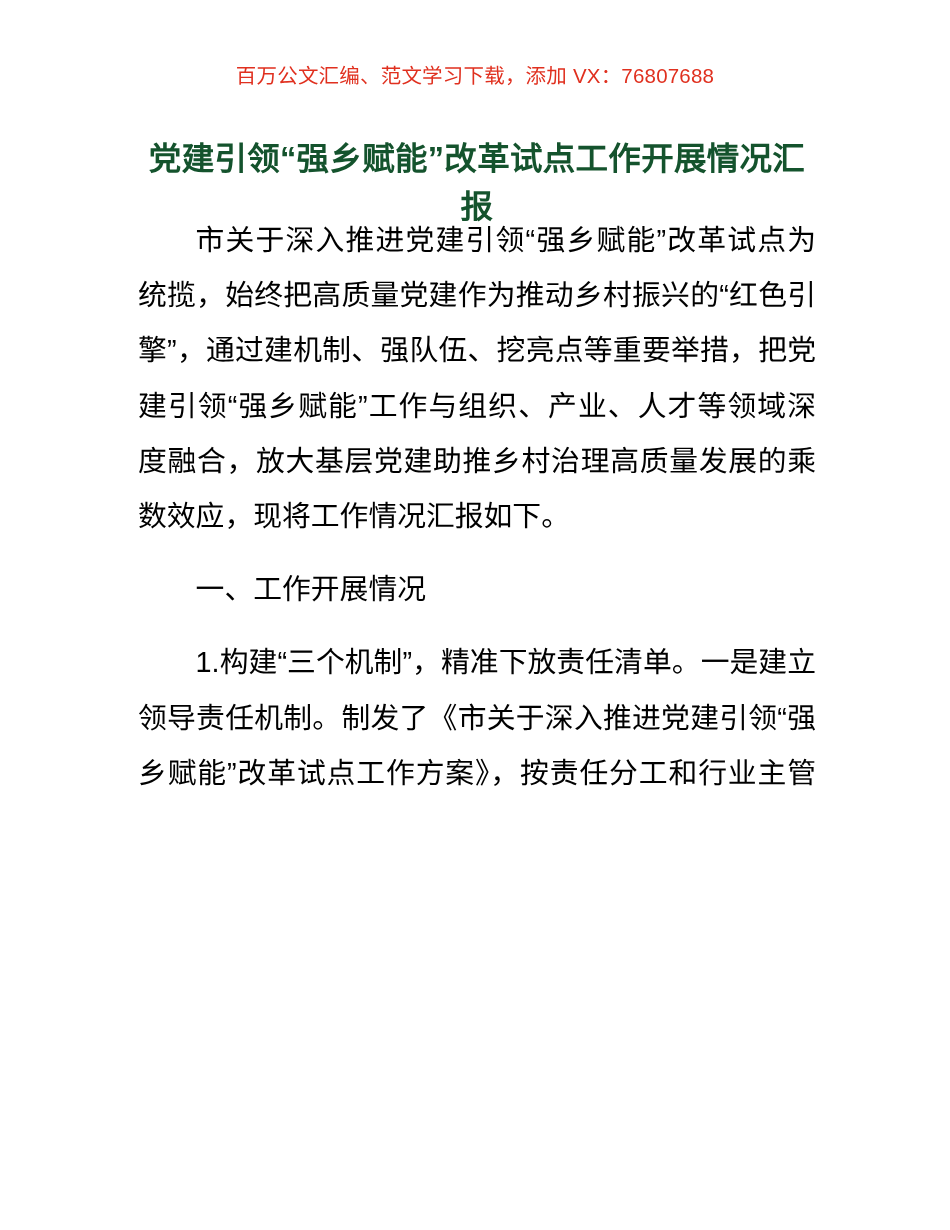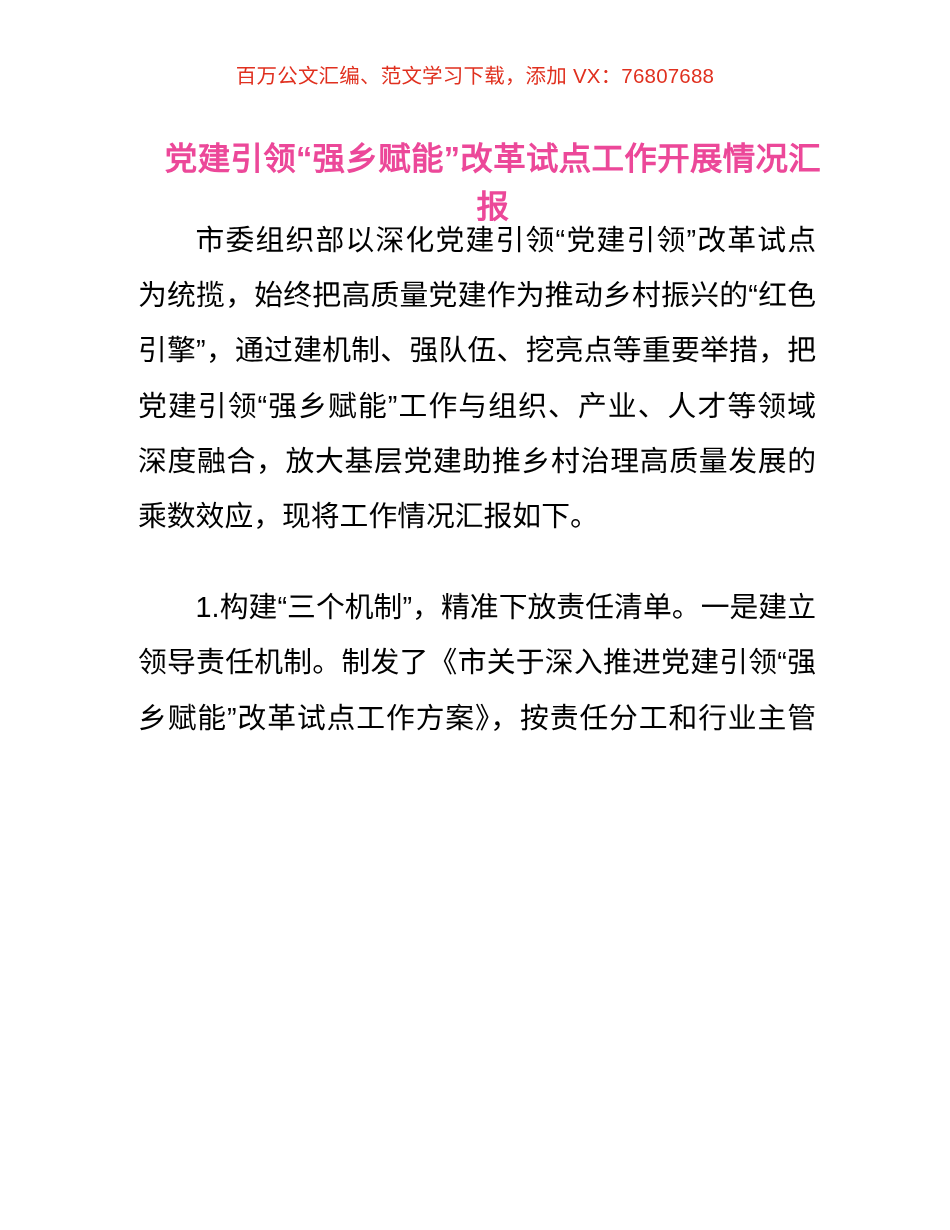"党建引领“强乡赋能”改革试点工作开展情况汇报" .doc-title { color: #ec4899 -> #14532d; left: 154px -> 138px }
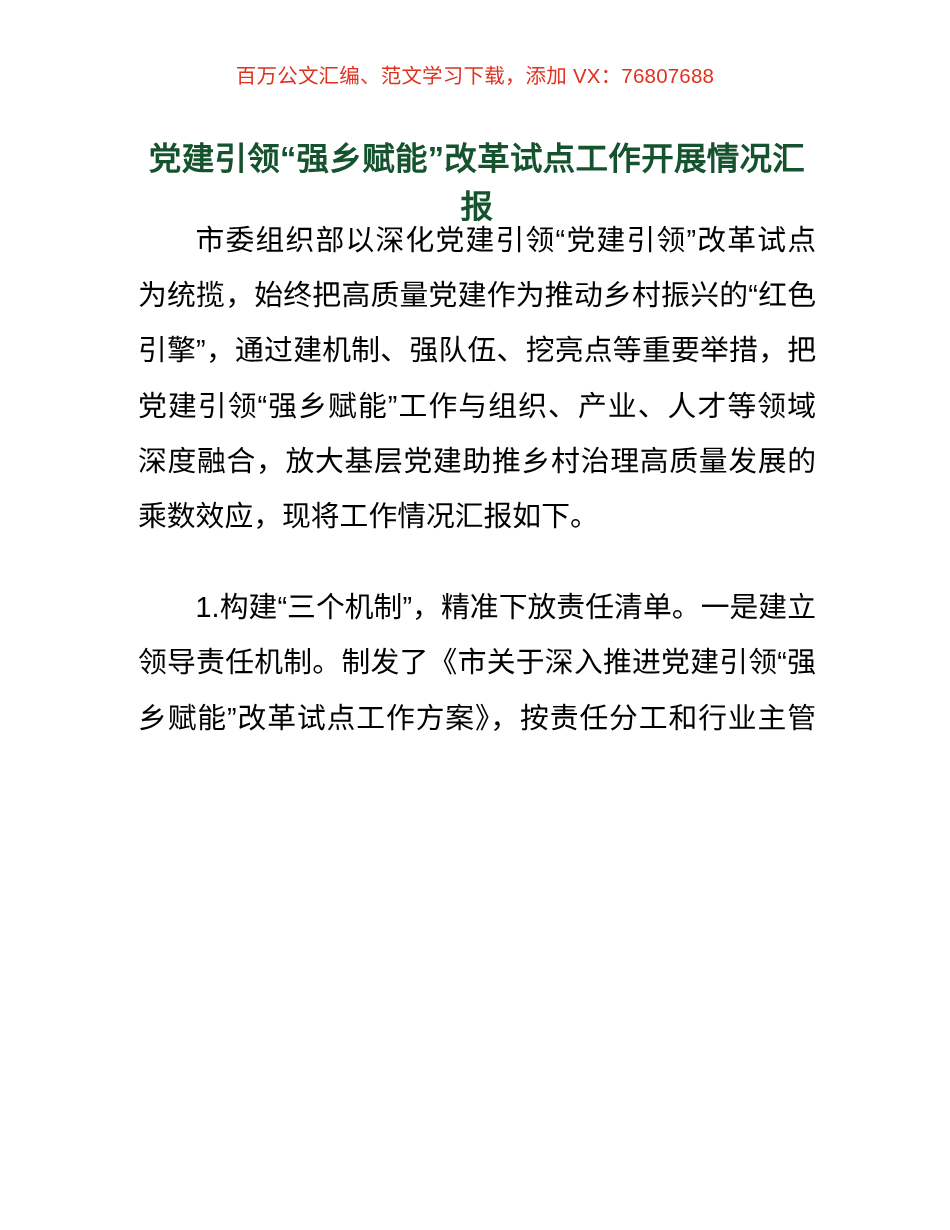"市委组织部以深化党建引领“党建引领”改革试点为统揽，始终把高质量党建作为推动乡村" p.para { text: 委组织部以深化党建引领“党建引领 -> 关于深入推进党建引领“强乡赋能 }
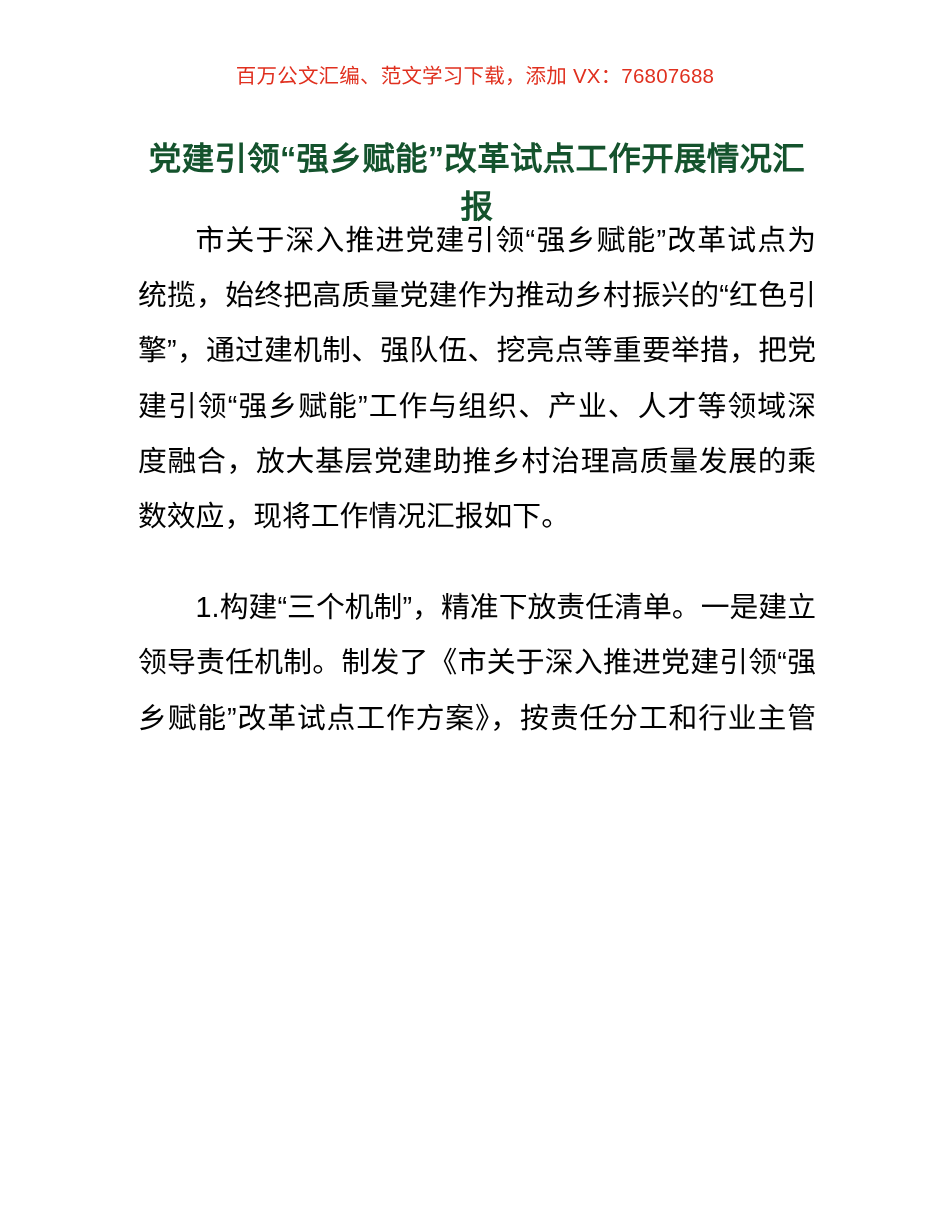"一、工作开展情况" p.heading { html: none -> <p>一、工作开展情况</p> }
